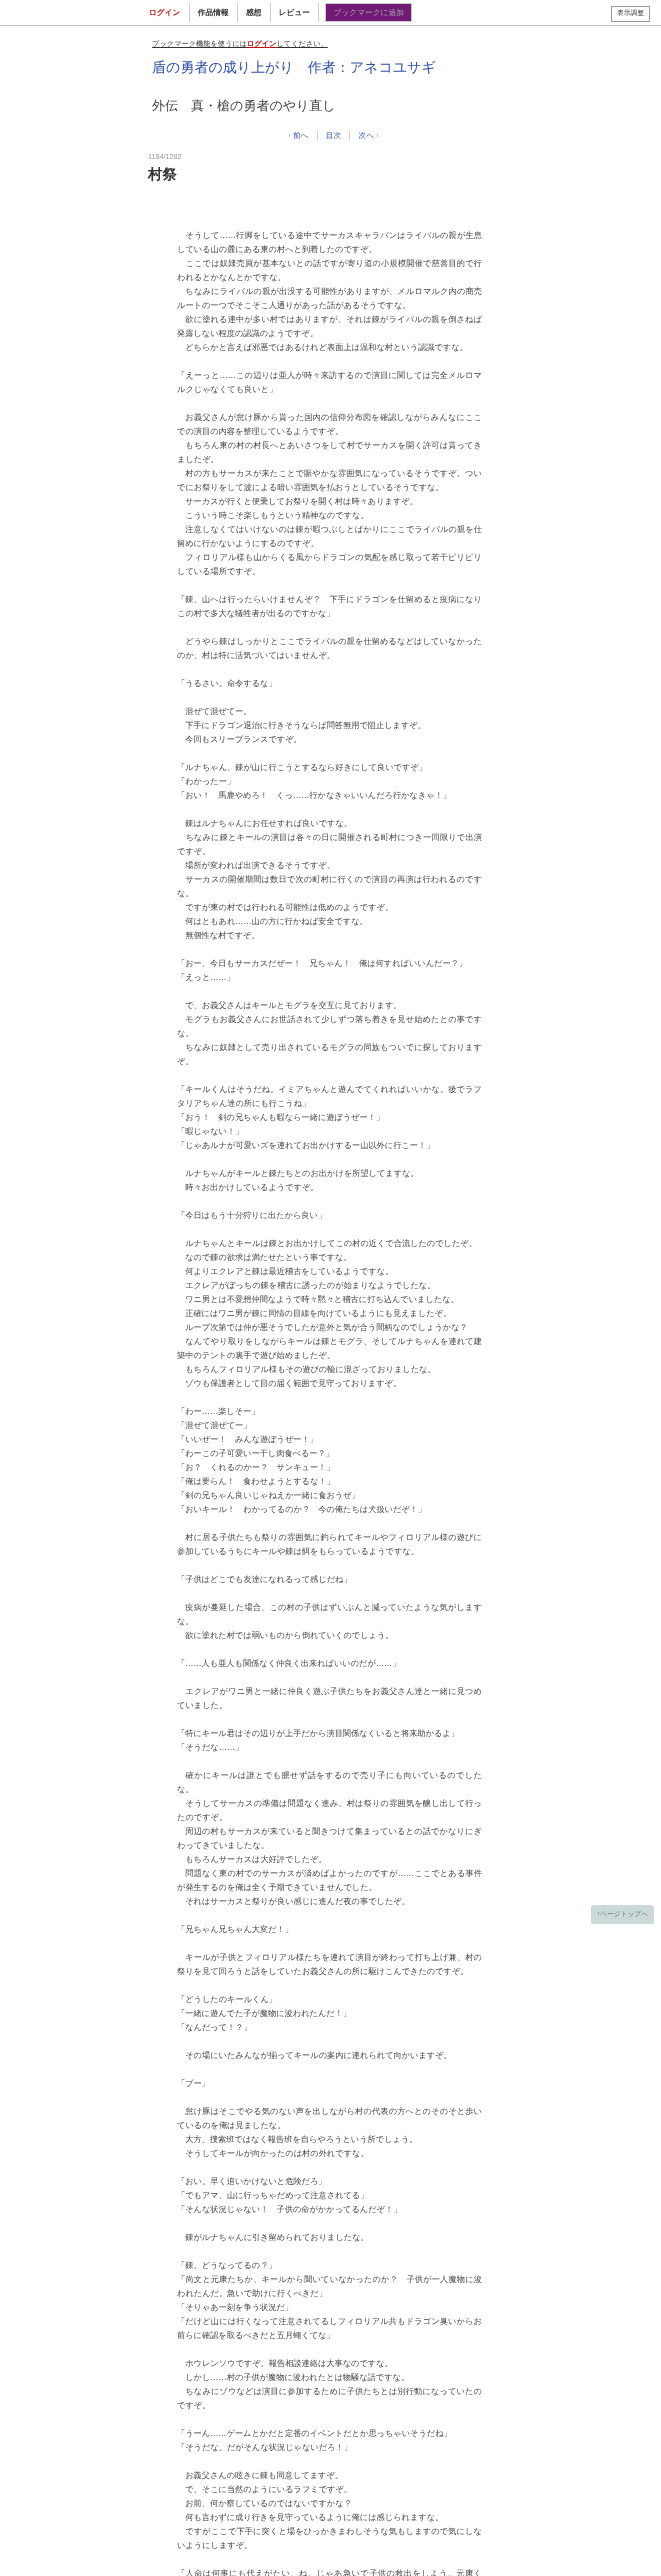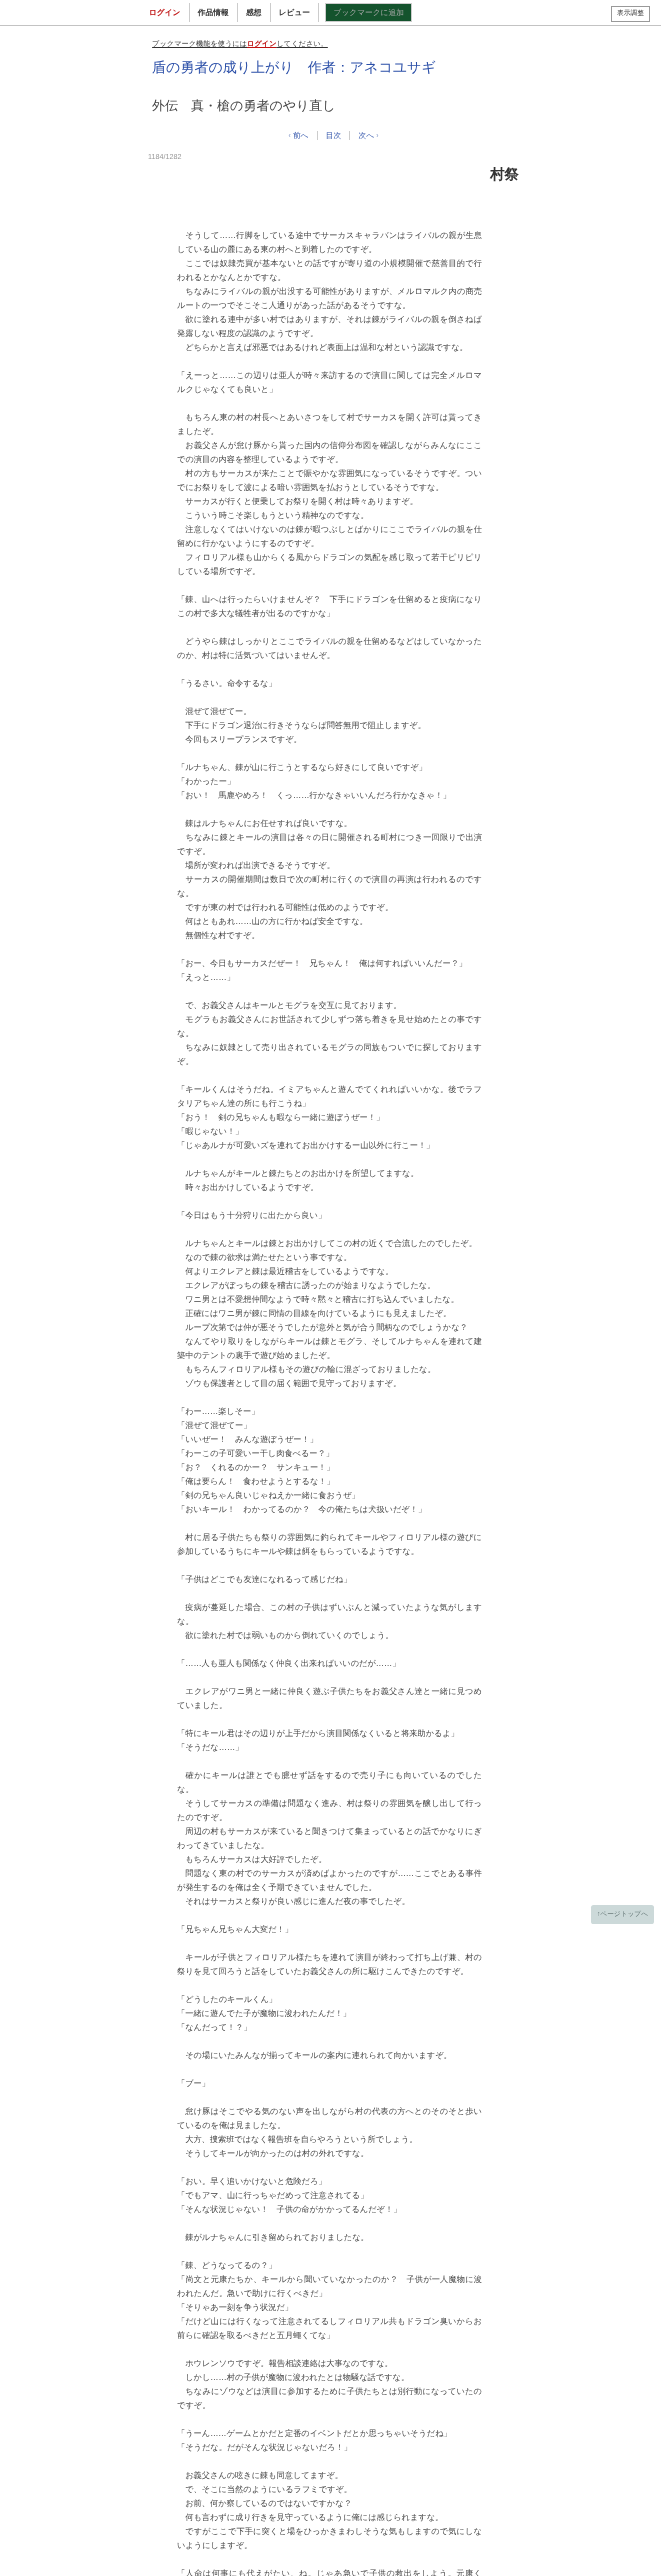"ブックマークに追加" .bookmark-btn { background: #14532d -> #701a75 }
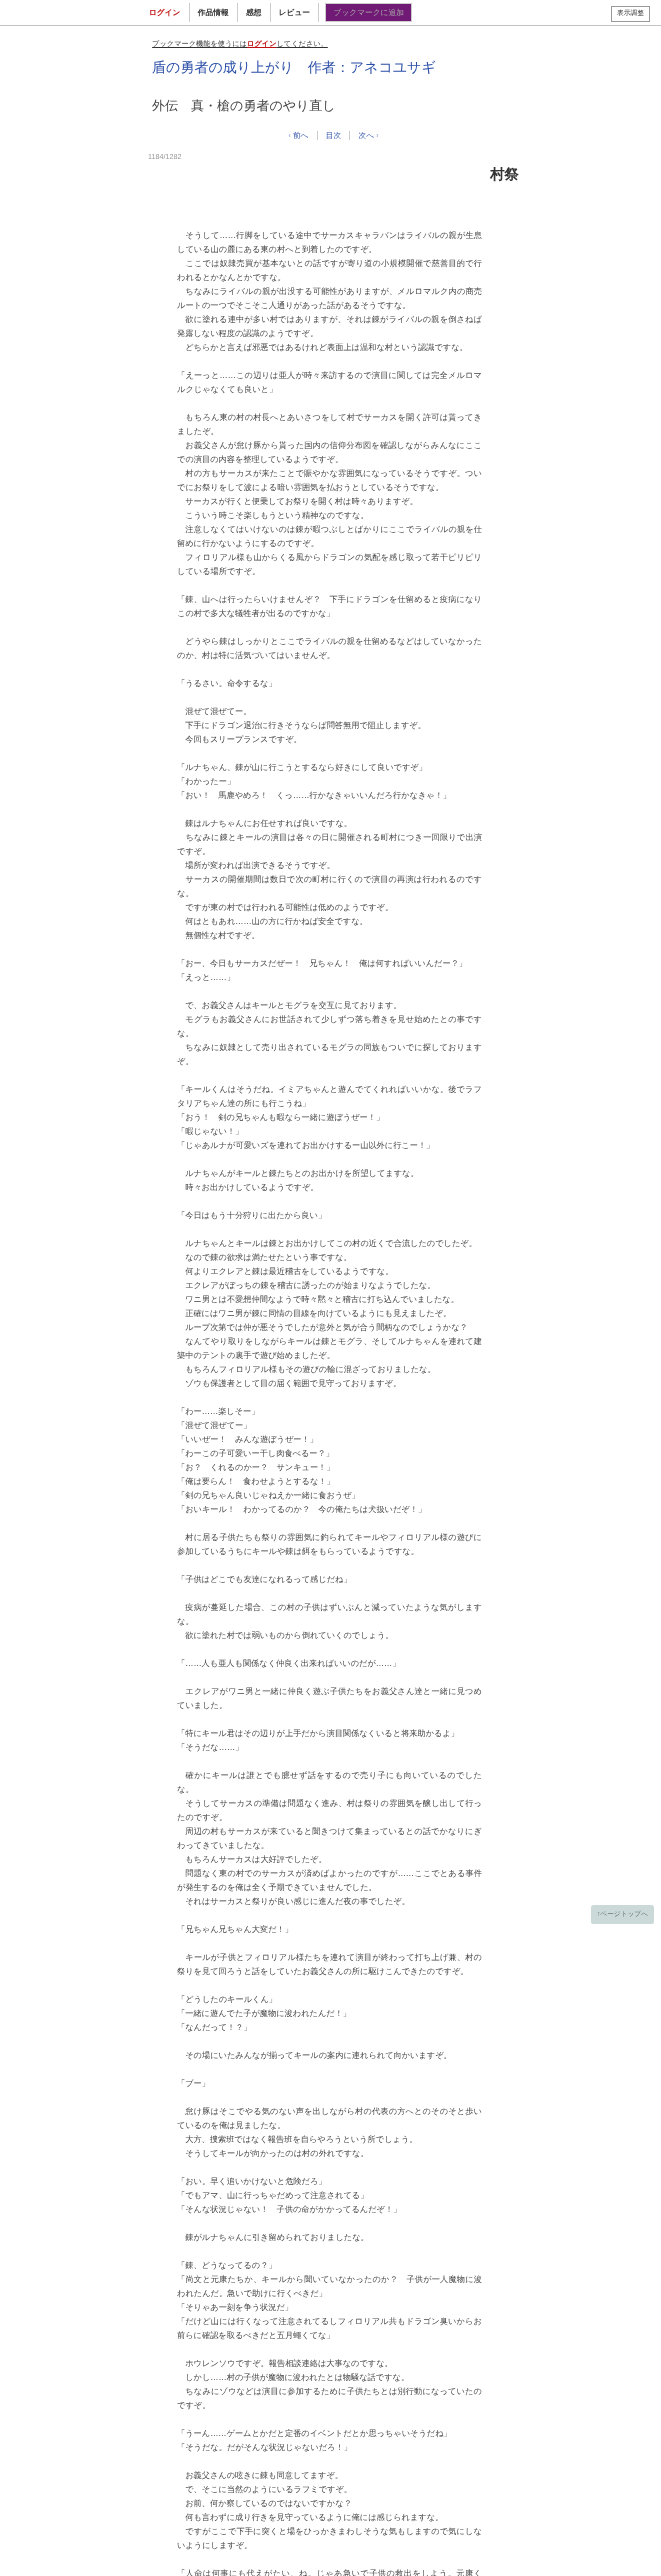"村祭" .episode-title { text-align: right -> left }
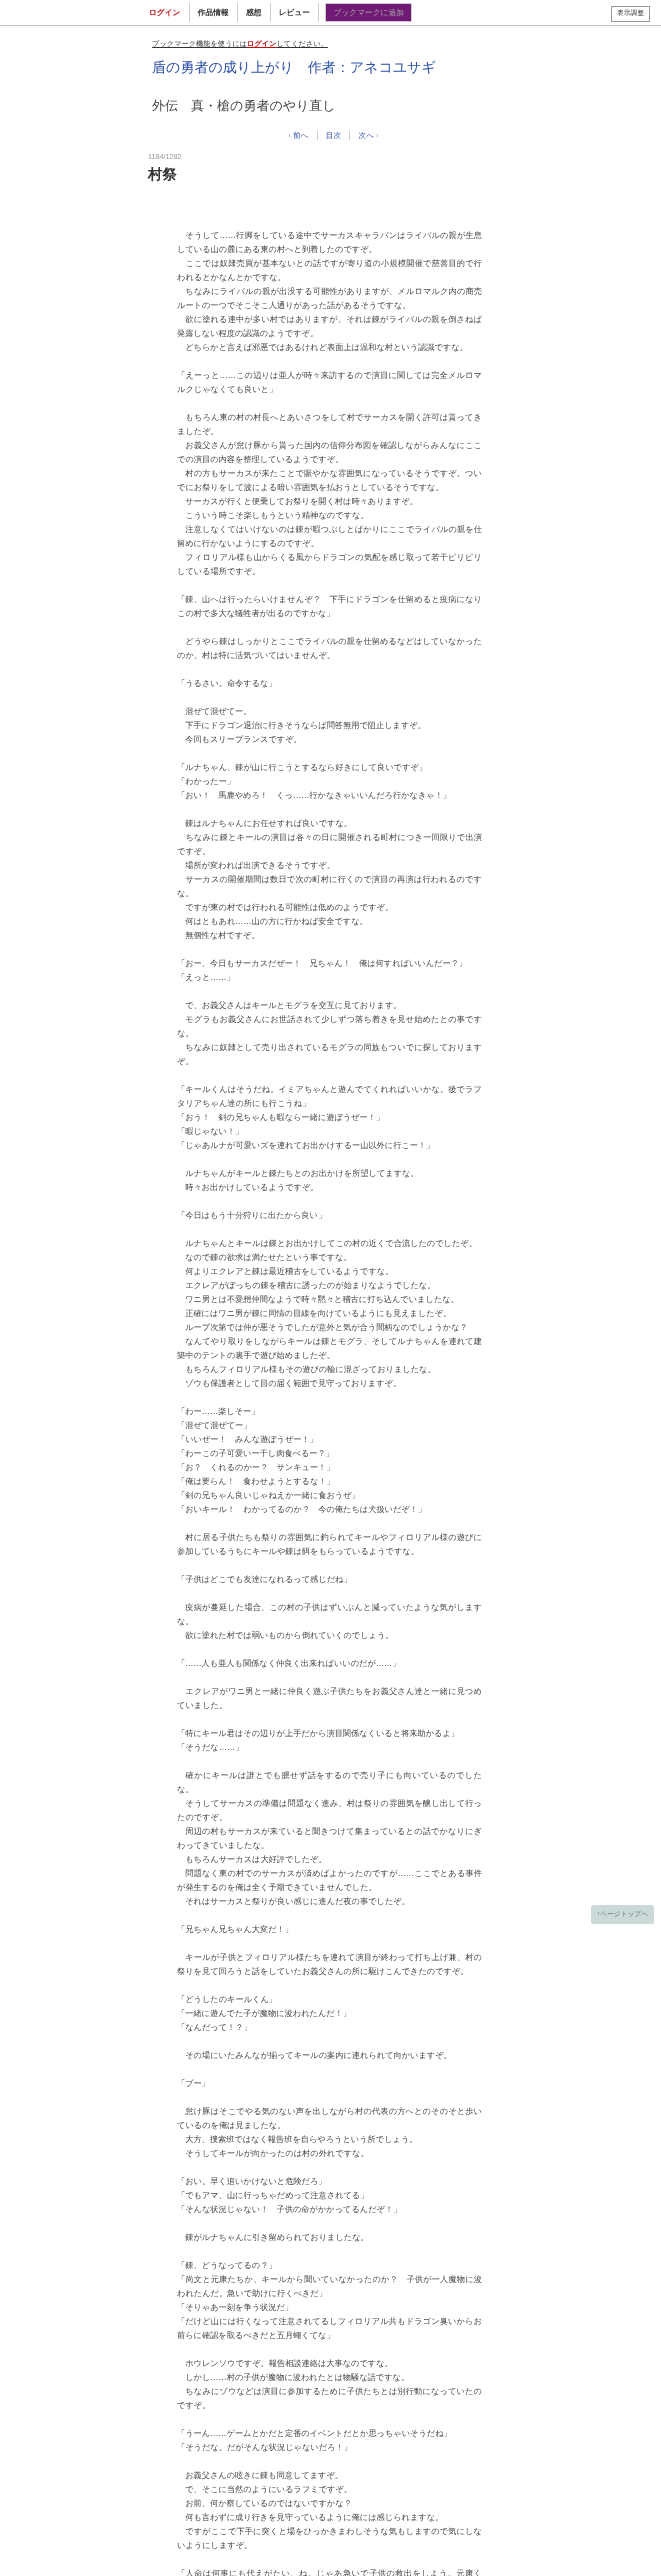"もちろん東の村の村長へとあいさつをして村でサーカスを開く許可は貰ってきましたぞ。" p { order: before "お義父さんが怠け豚から貰った国内の信仰分布図を確認しながらみんなにここでの演目の" -> after "お義父さんが怠け豚から貰った国内の信仰分布図を確認しながらみんなにここでの演目の" }
